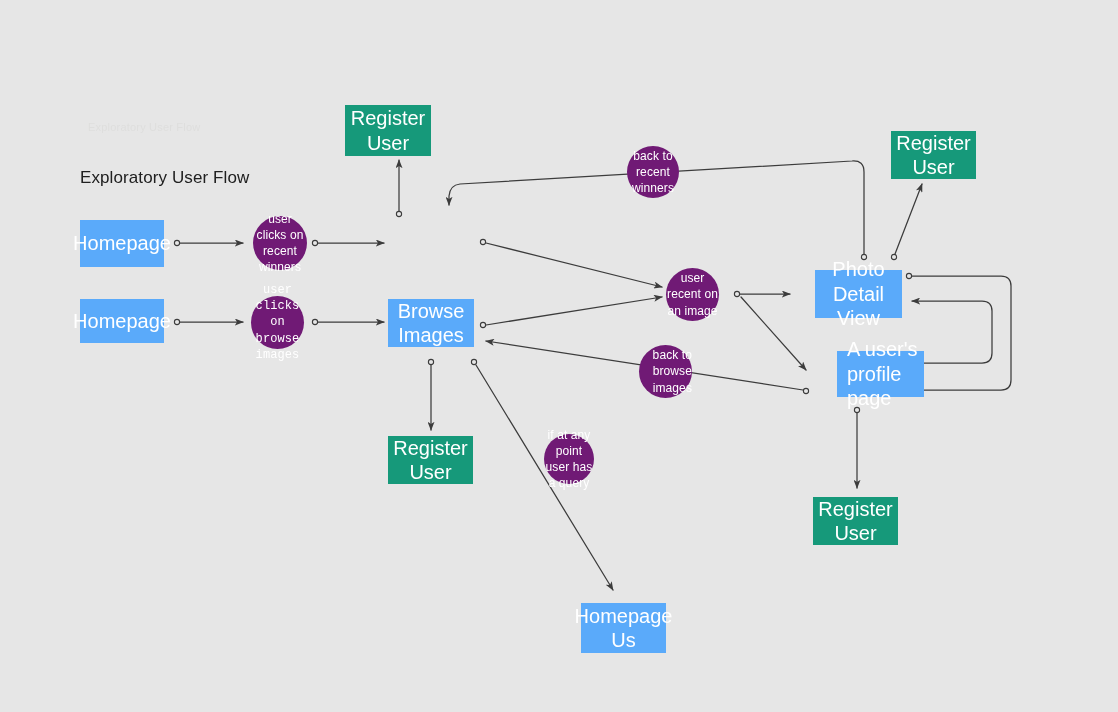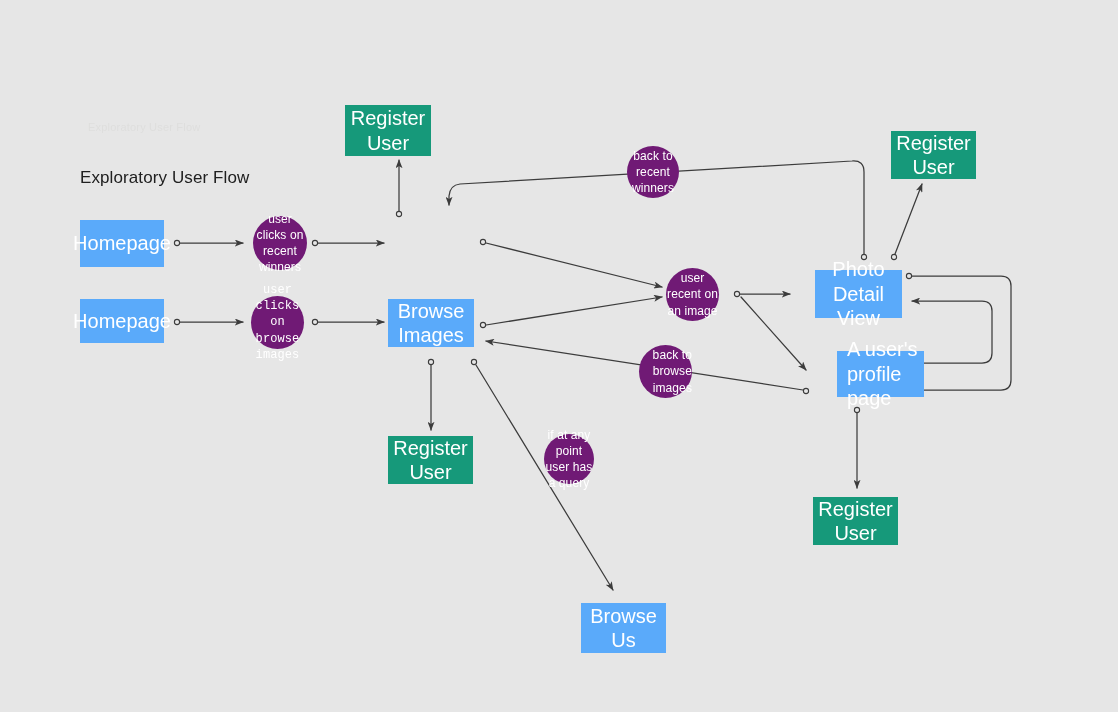"Browse Us" div.node { text: Browse -> Homepage }
